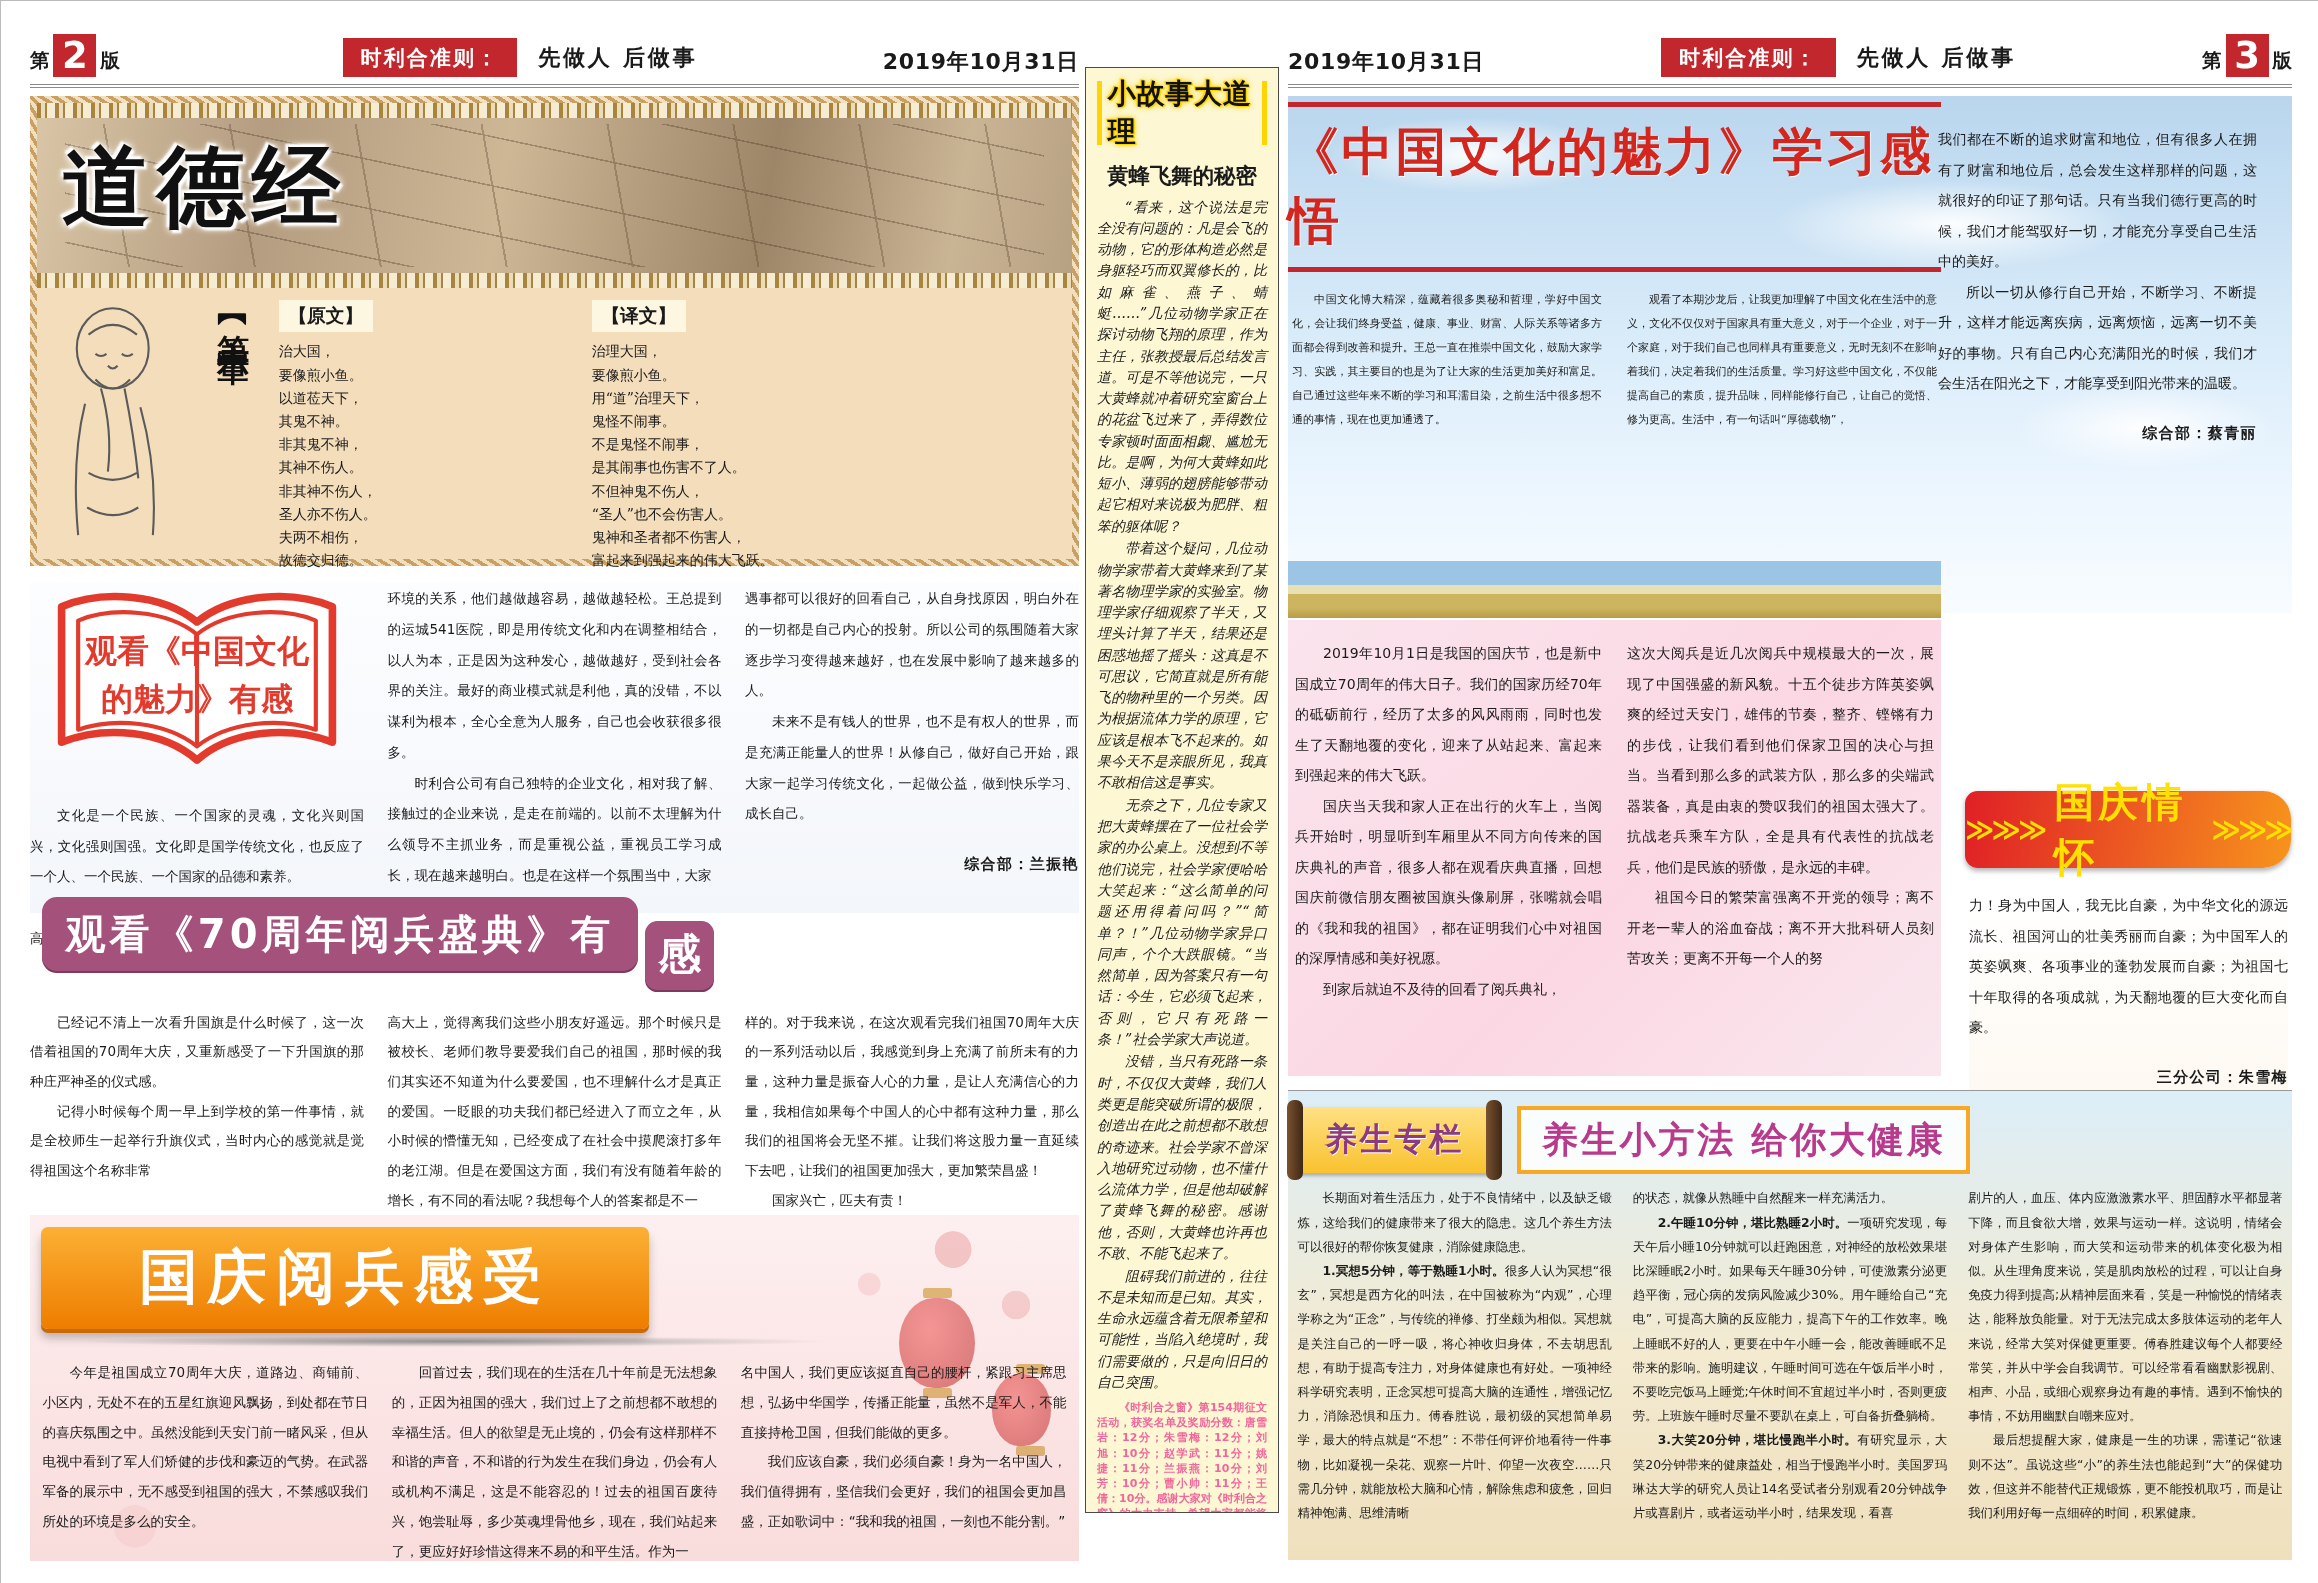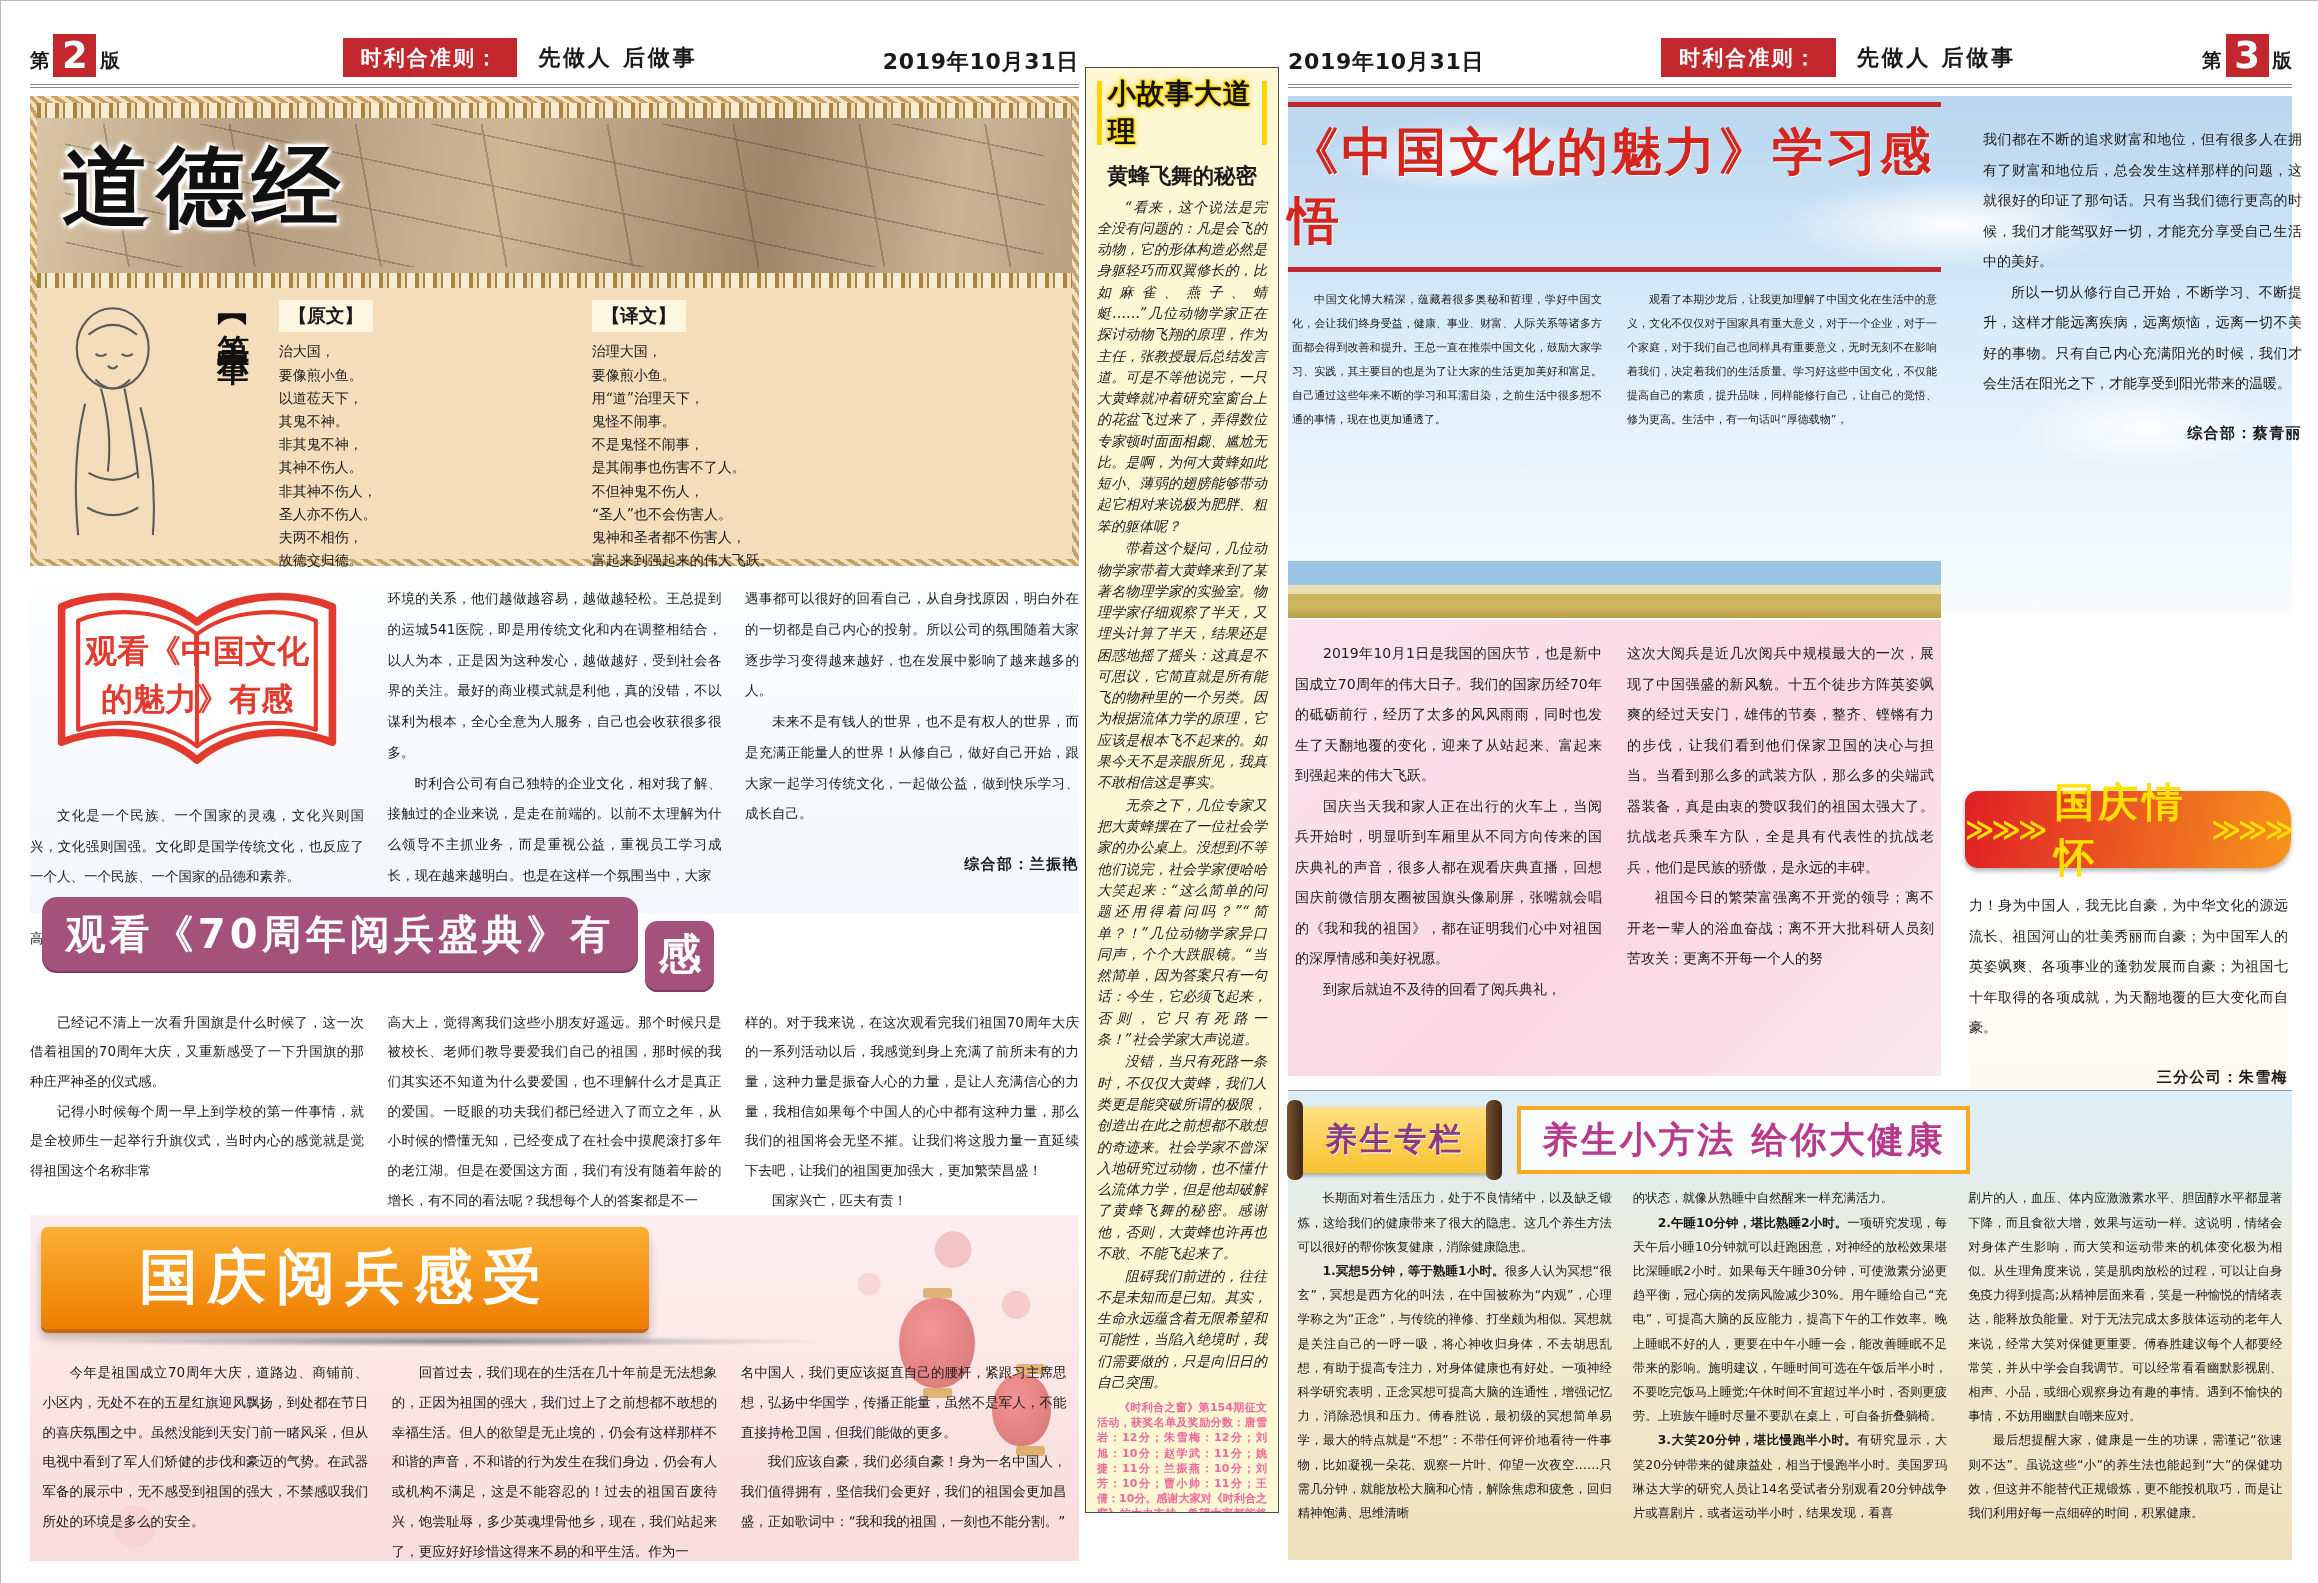"我们都在不断的追求财富和地位，但有很多人在拥有了财富和地位后，总会发生这样那样的" .rp-a1right { left: 695px -> 650px }
